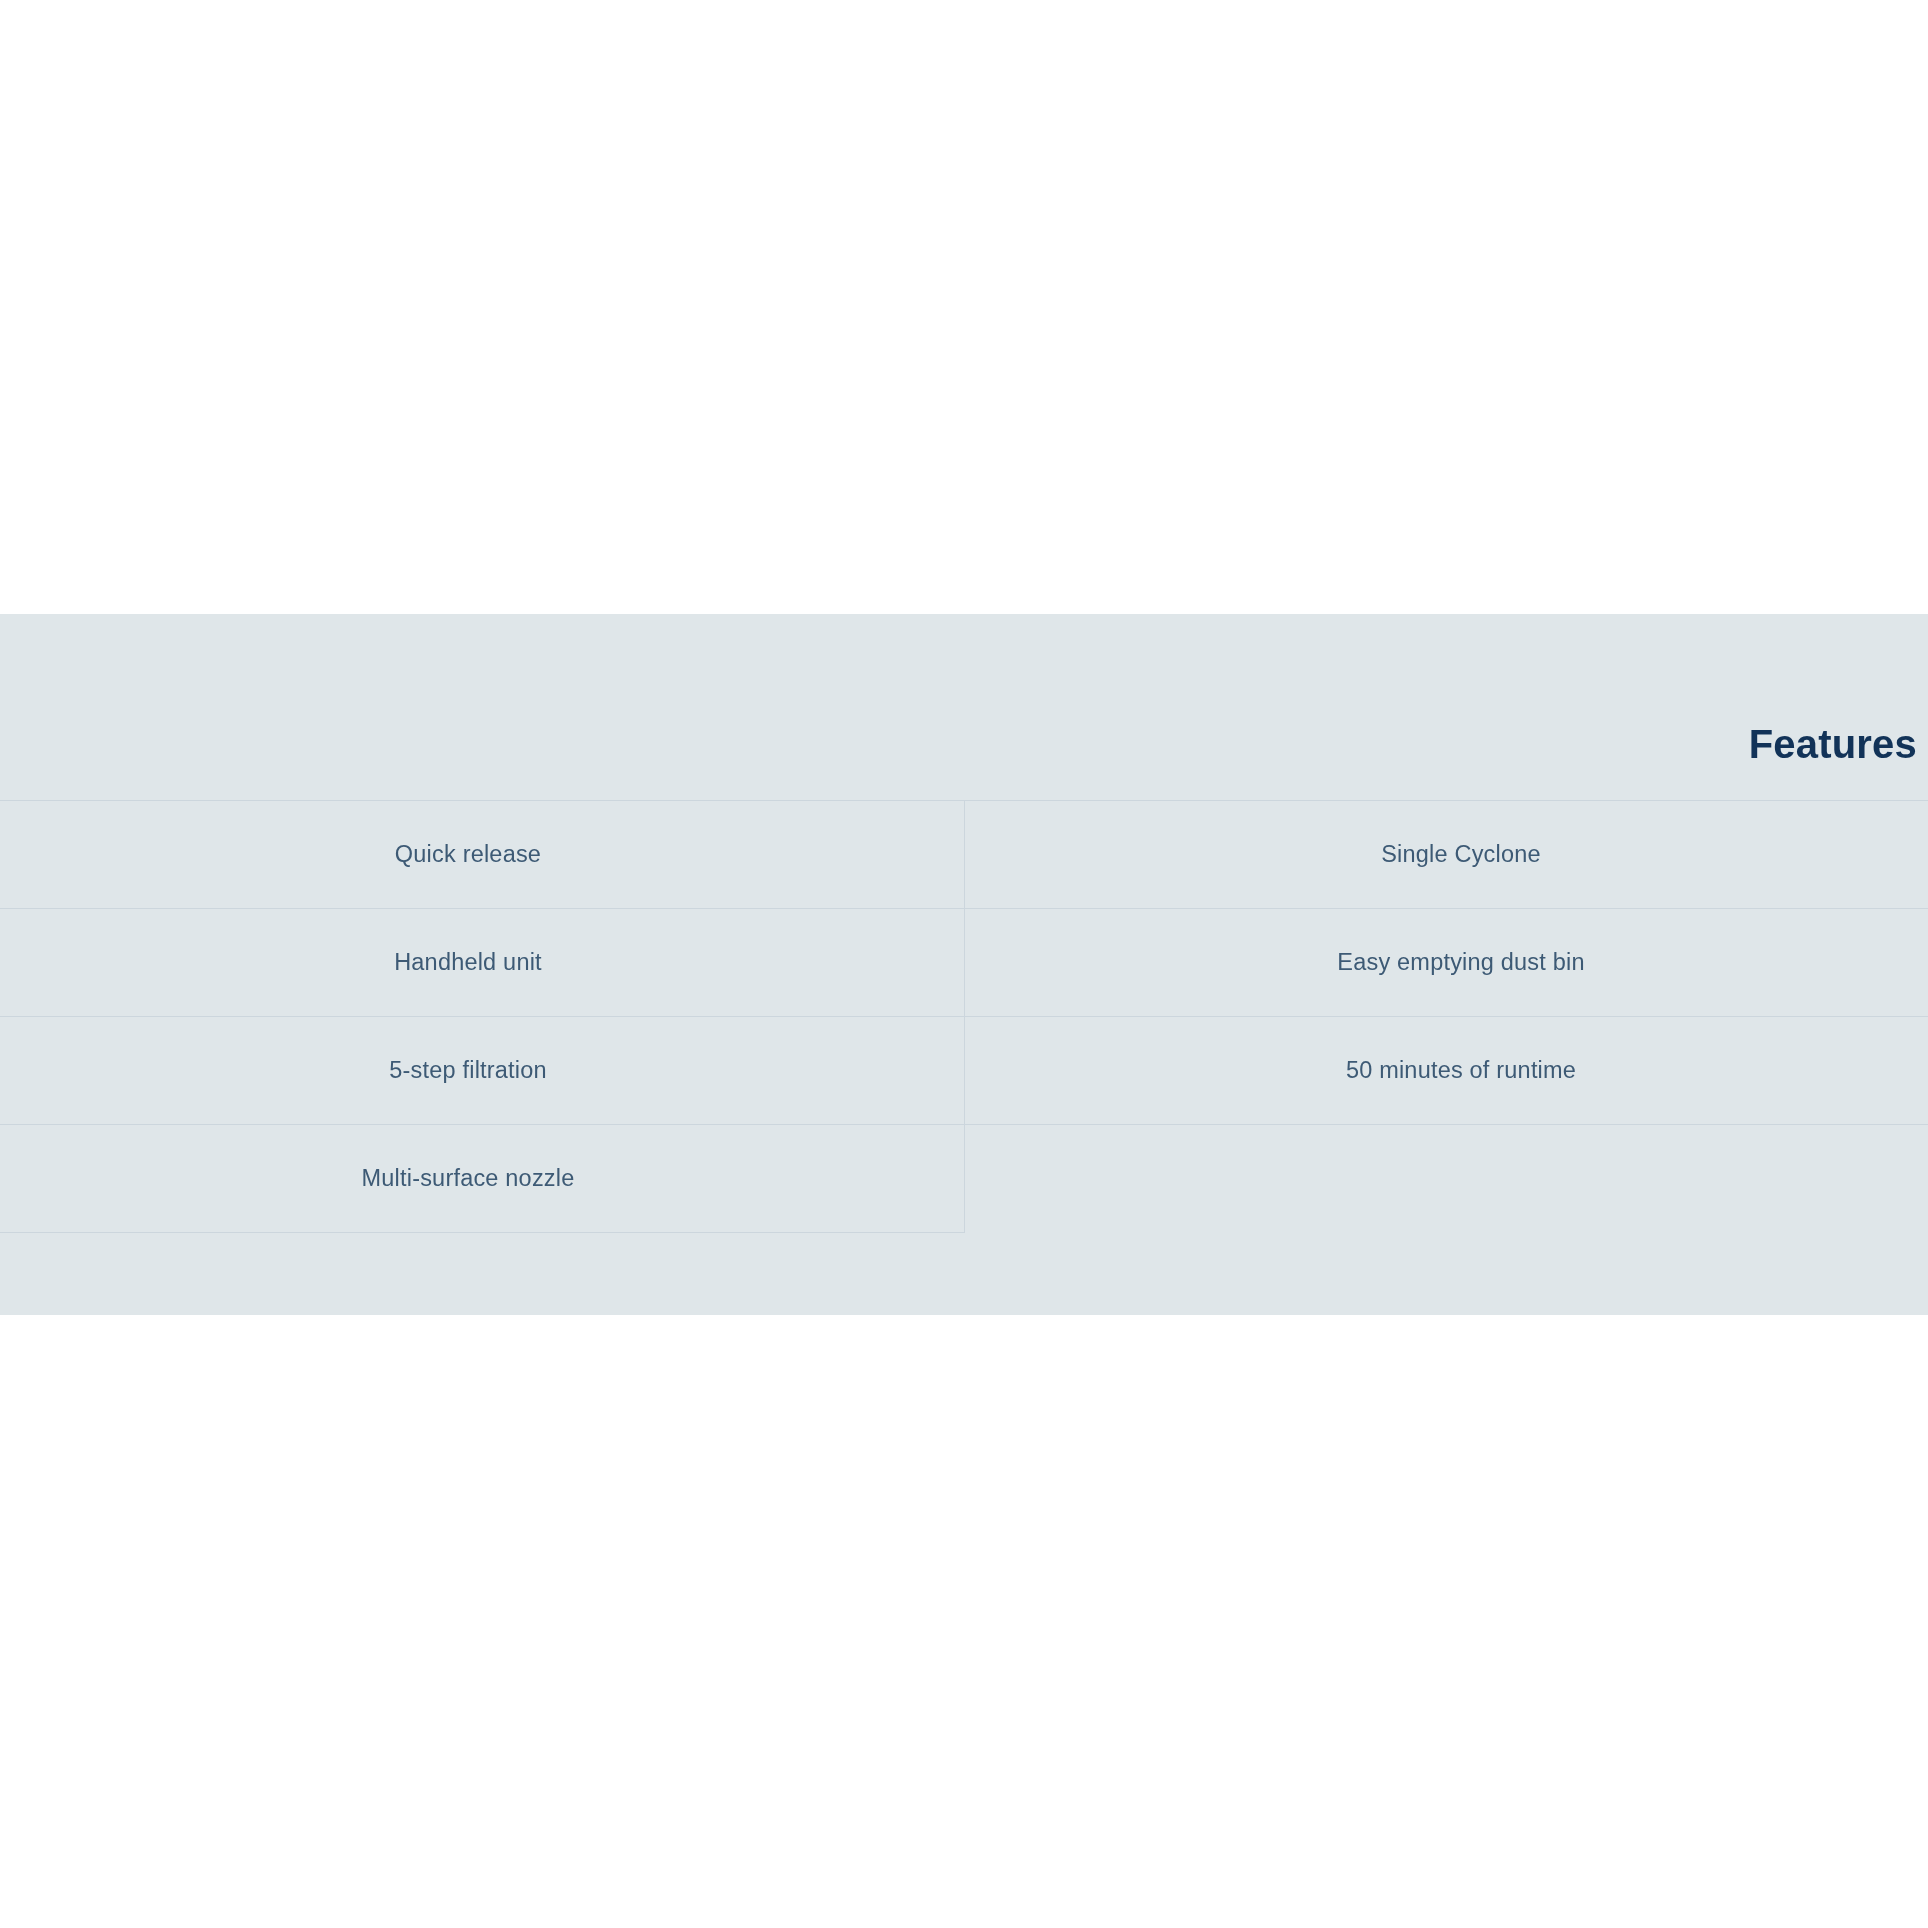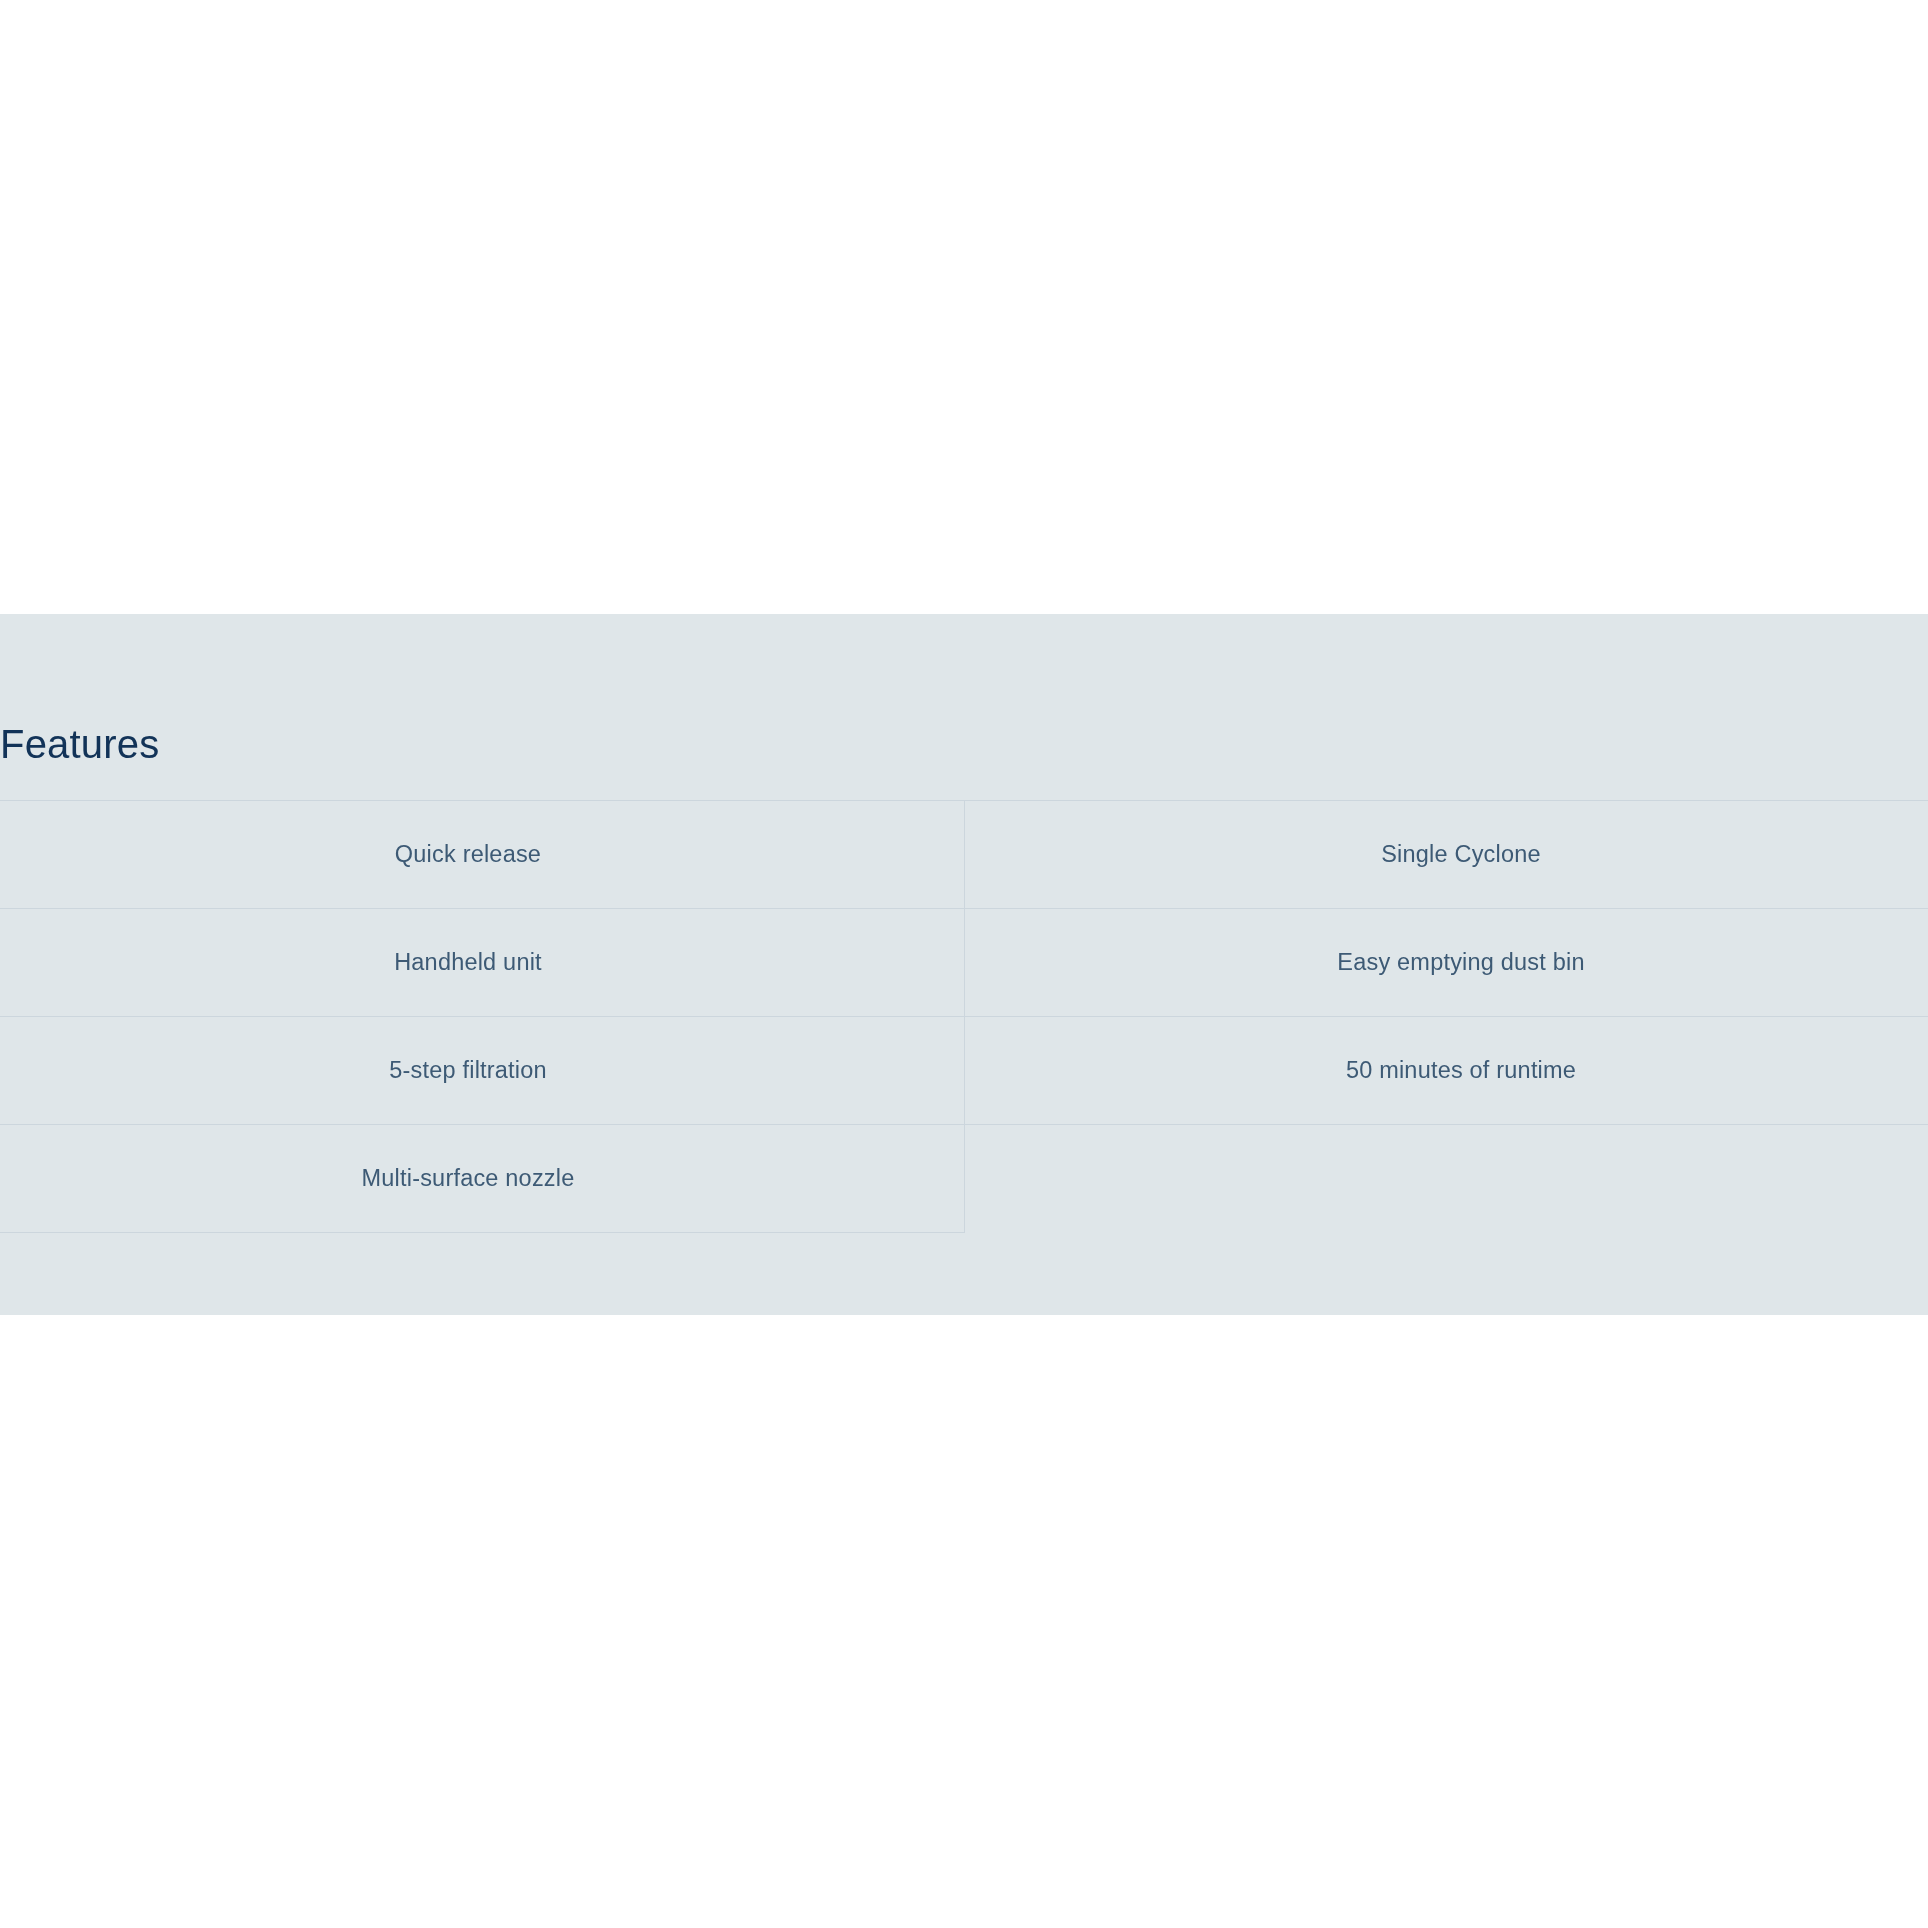"Features" .section-title { font-weight: 400 -> 700; text-align: left -> right }
